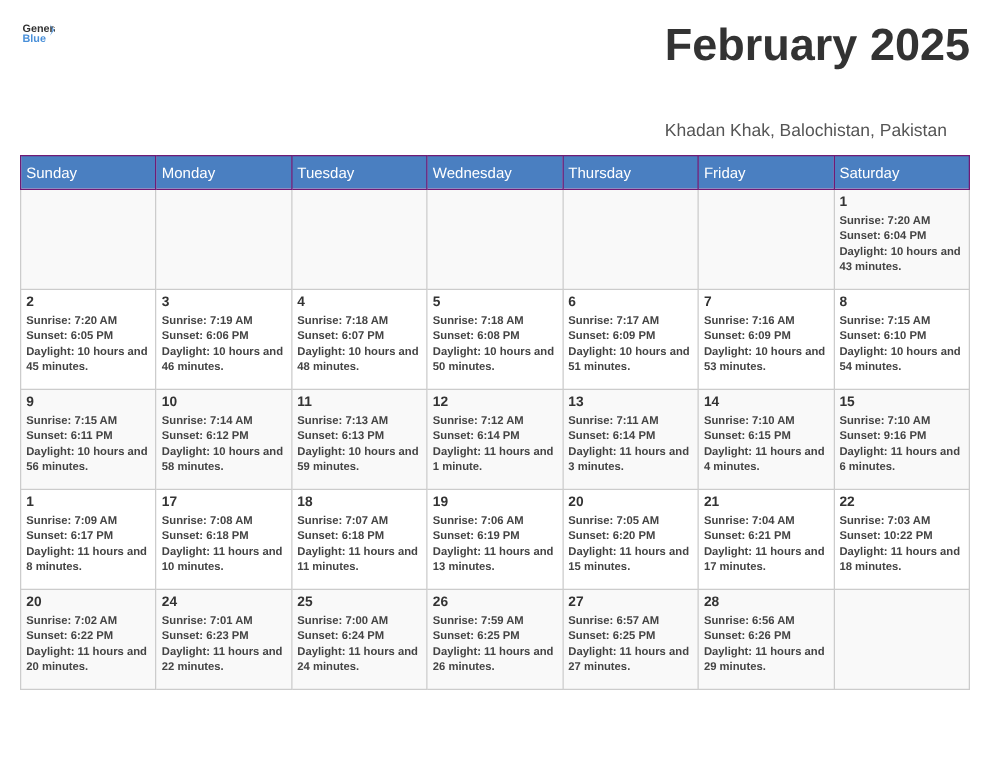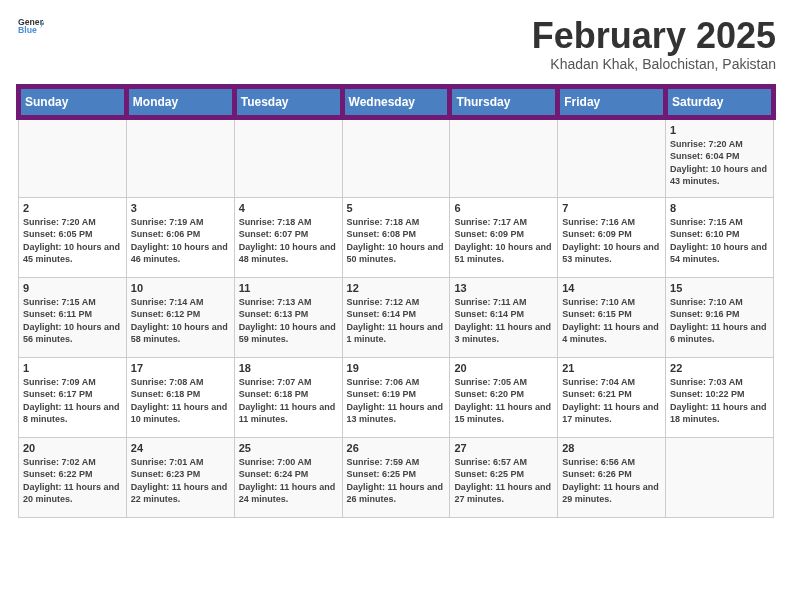"February 2025" .title-block { text-align: right -> left }
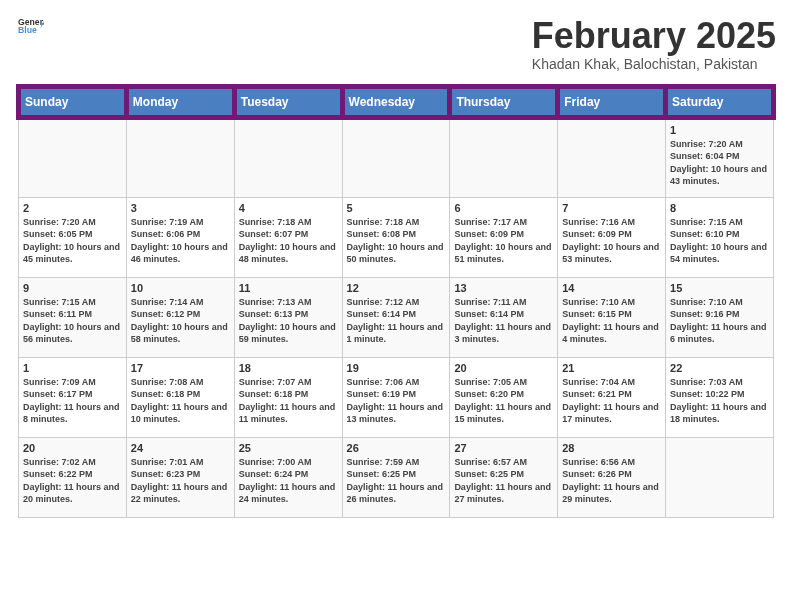"Khadan Khak, Balochistan, Pakistan" .calendar-subtitle { margin-top: none -> 40px }
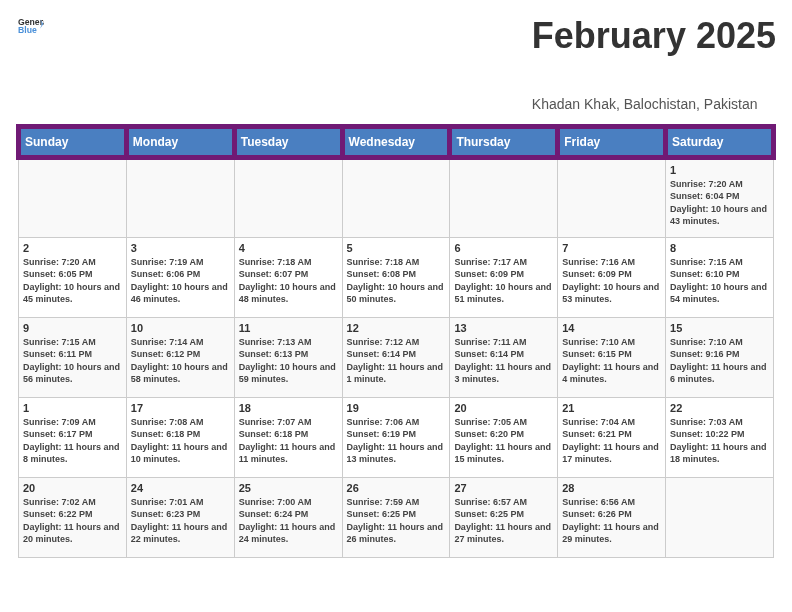"Sunday" thead tr th { border: 5px solid #701a75 -> 1px solid #701a75; font-weight: bold -> normal }
